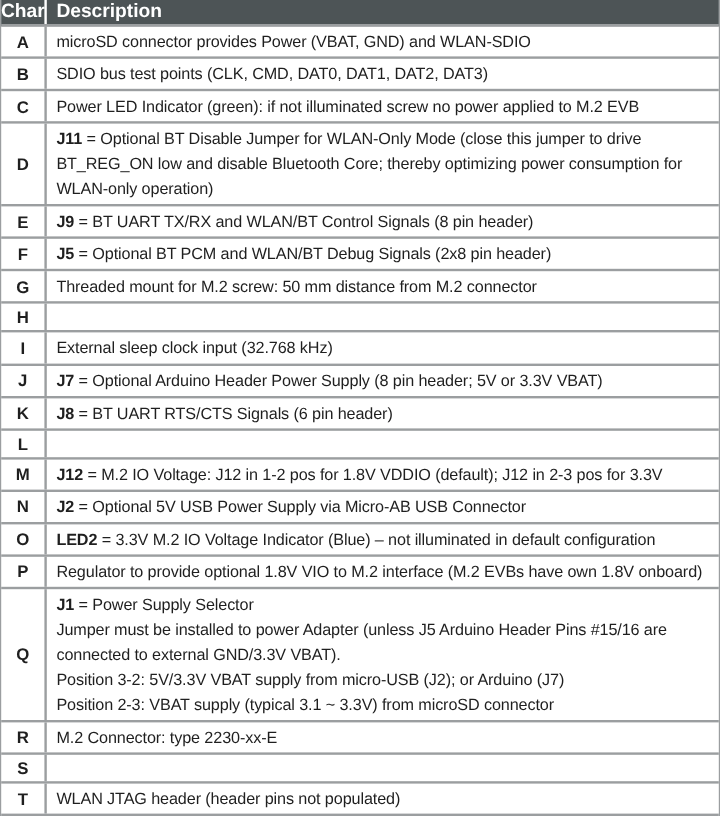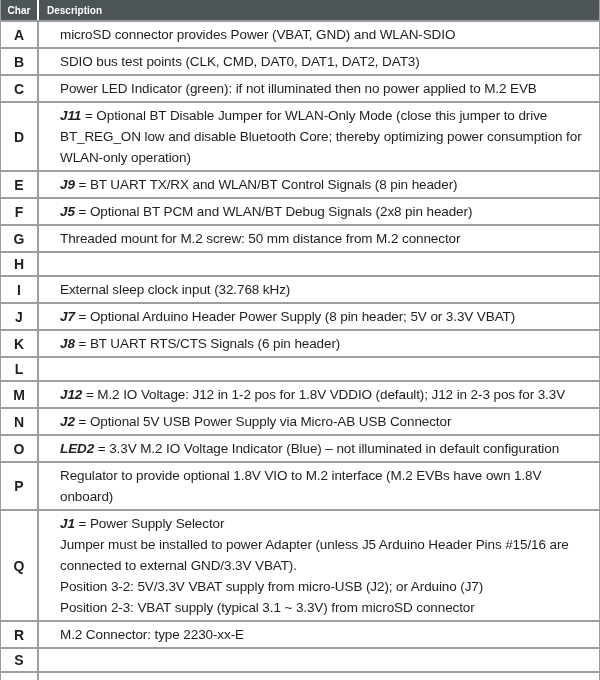"Char" .header-row { font-size: 10px -> 16px }
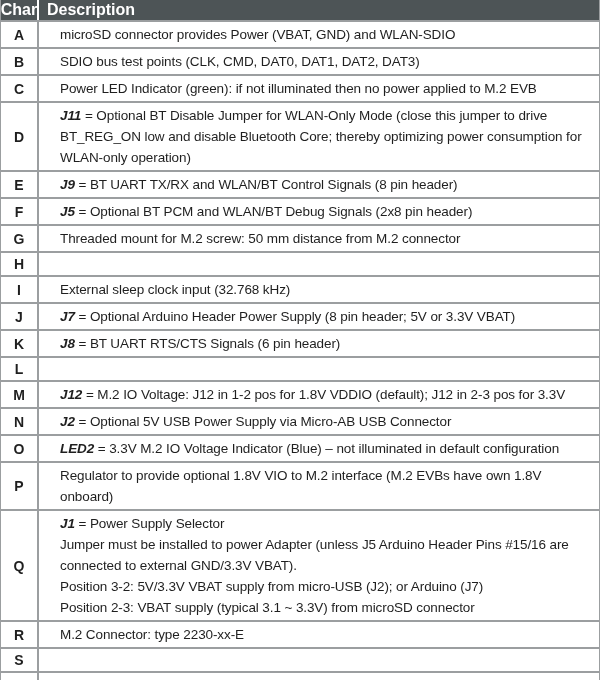"microSD connector provides Power (VBAT," .desc-cell { padding: 2px 6px 2px 21px -> 2px 6px 2px 8px }
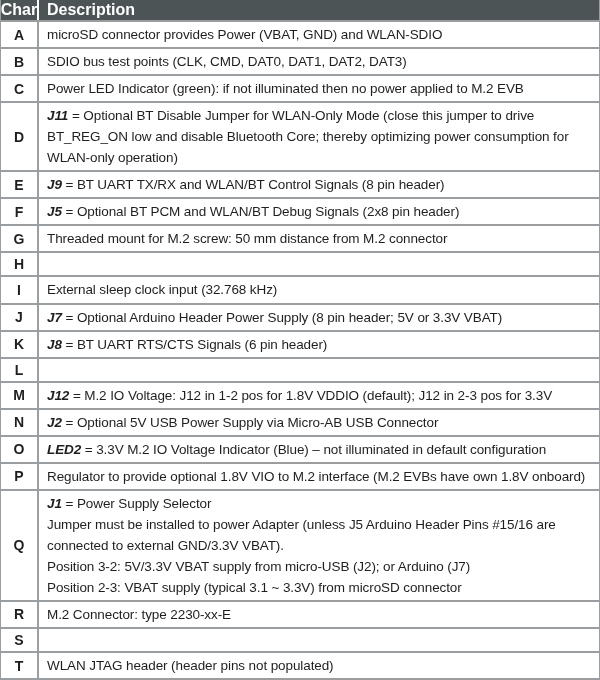"Power LED Indicator (green): if" span { text: then -> screw }
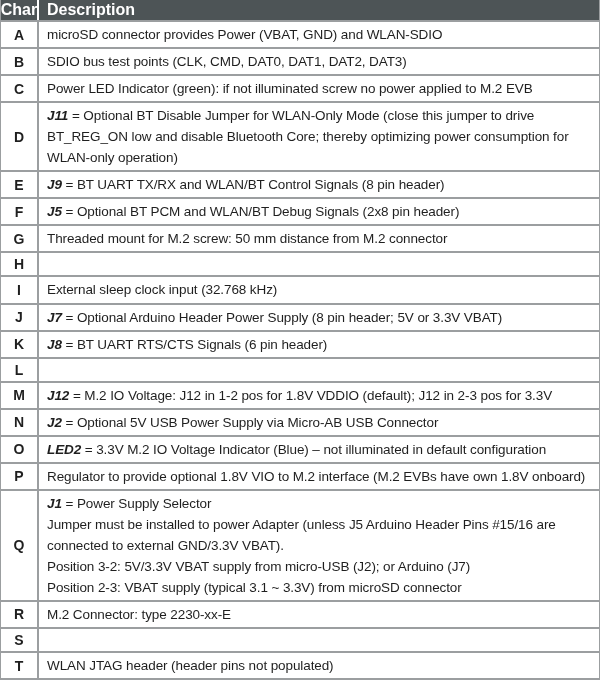"J11" .para b { font-style: italic -> none }
